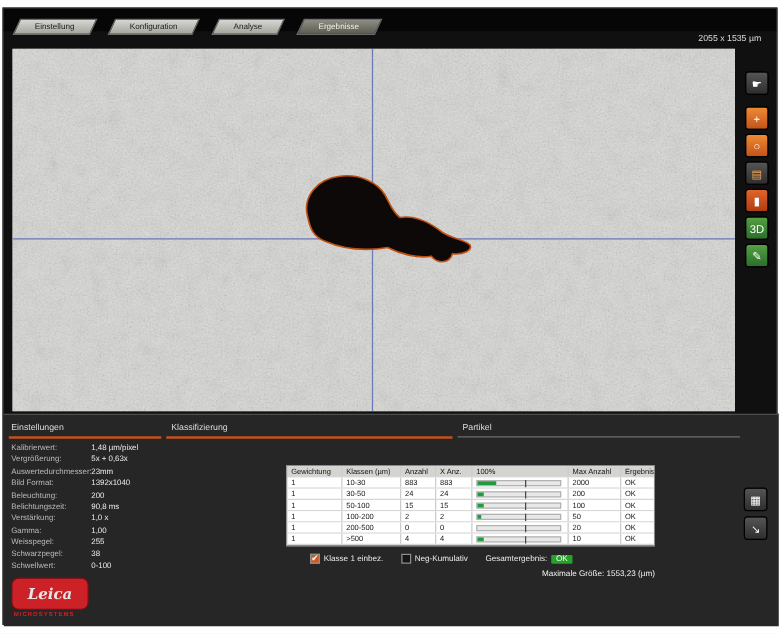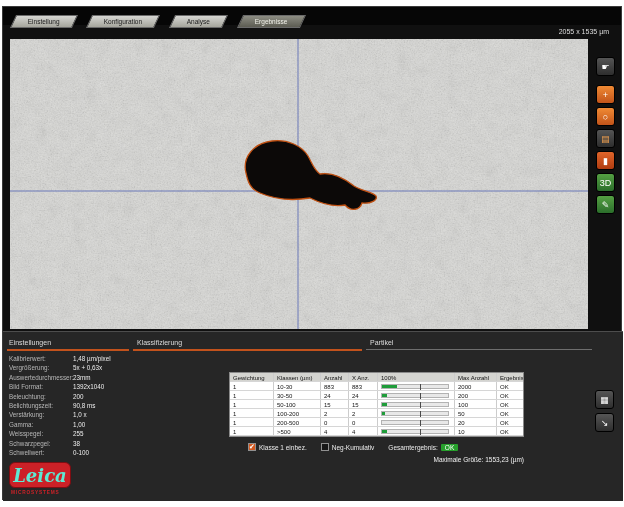"Leica" .logo-box { color: #5eead4 -> #e5e5e5; font-size: 18px -> 12px }
